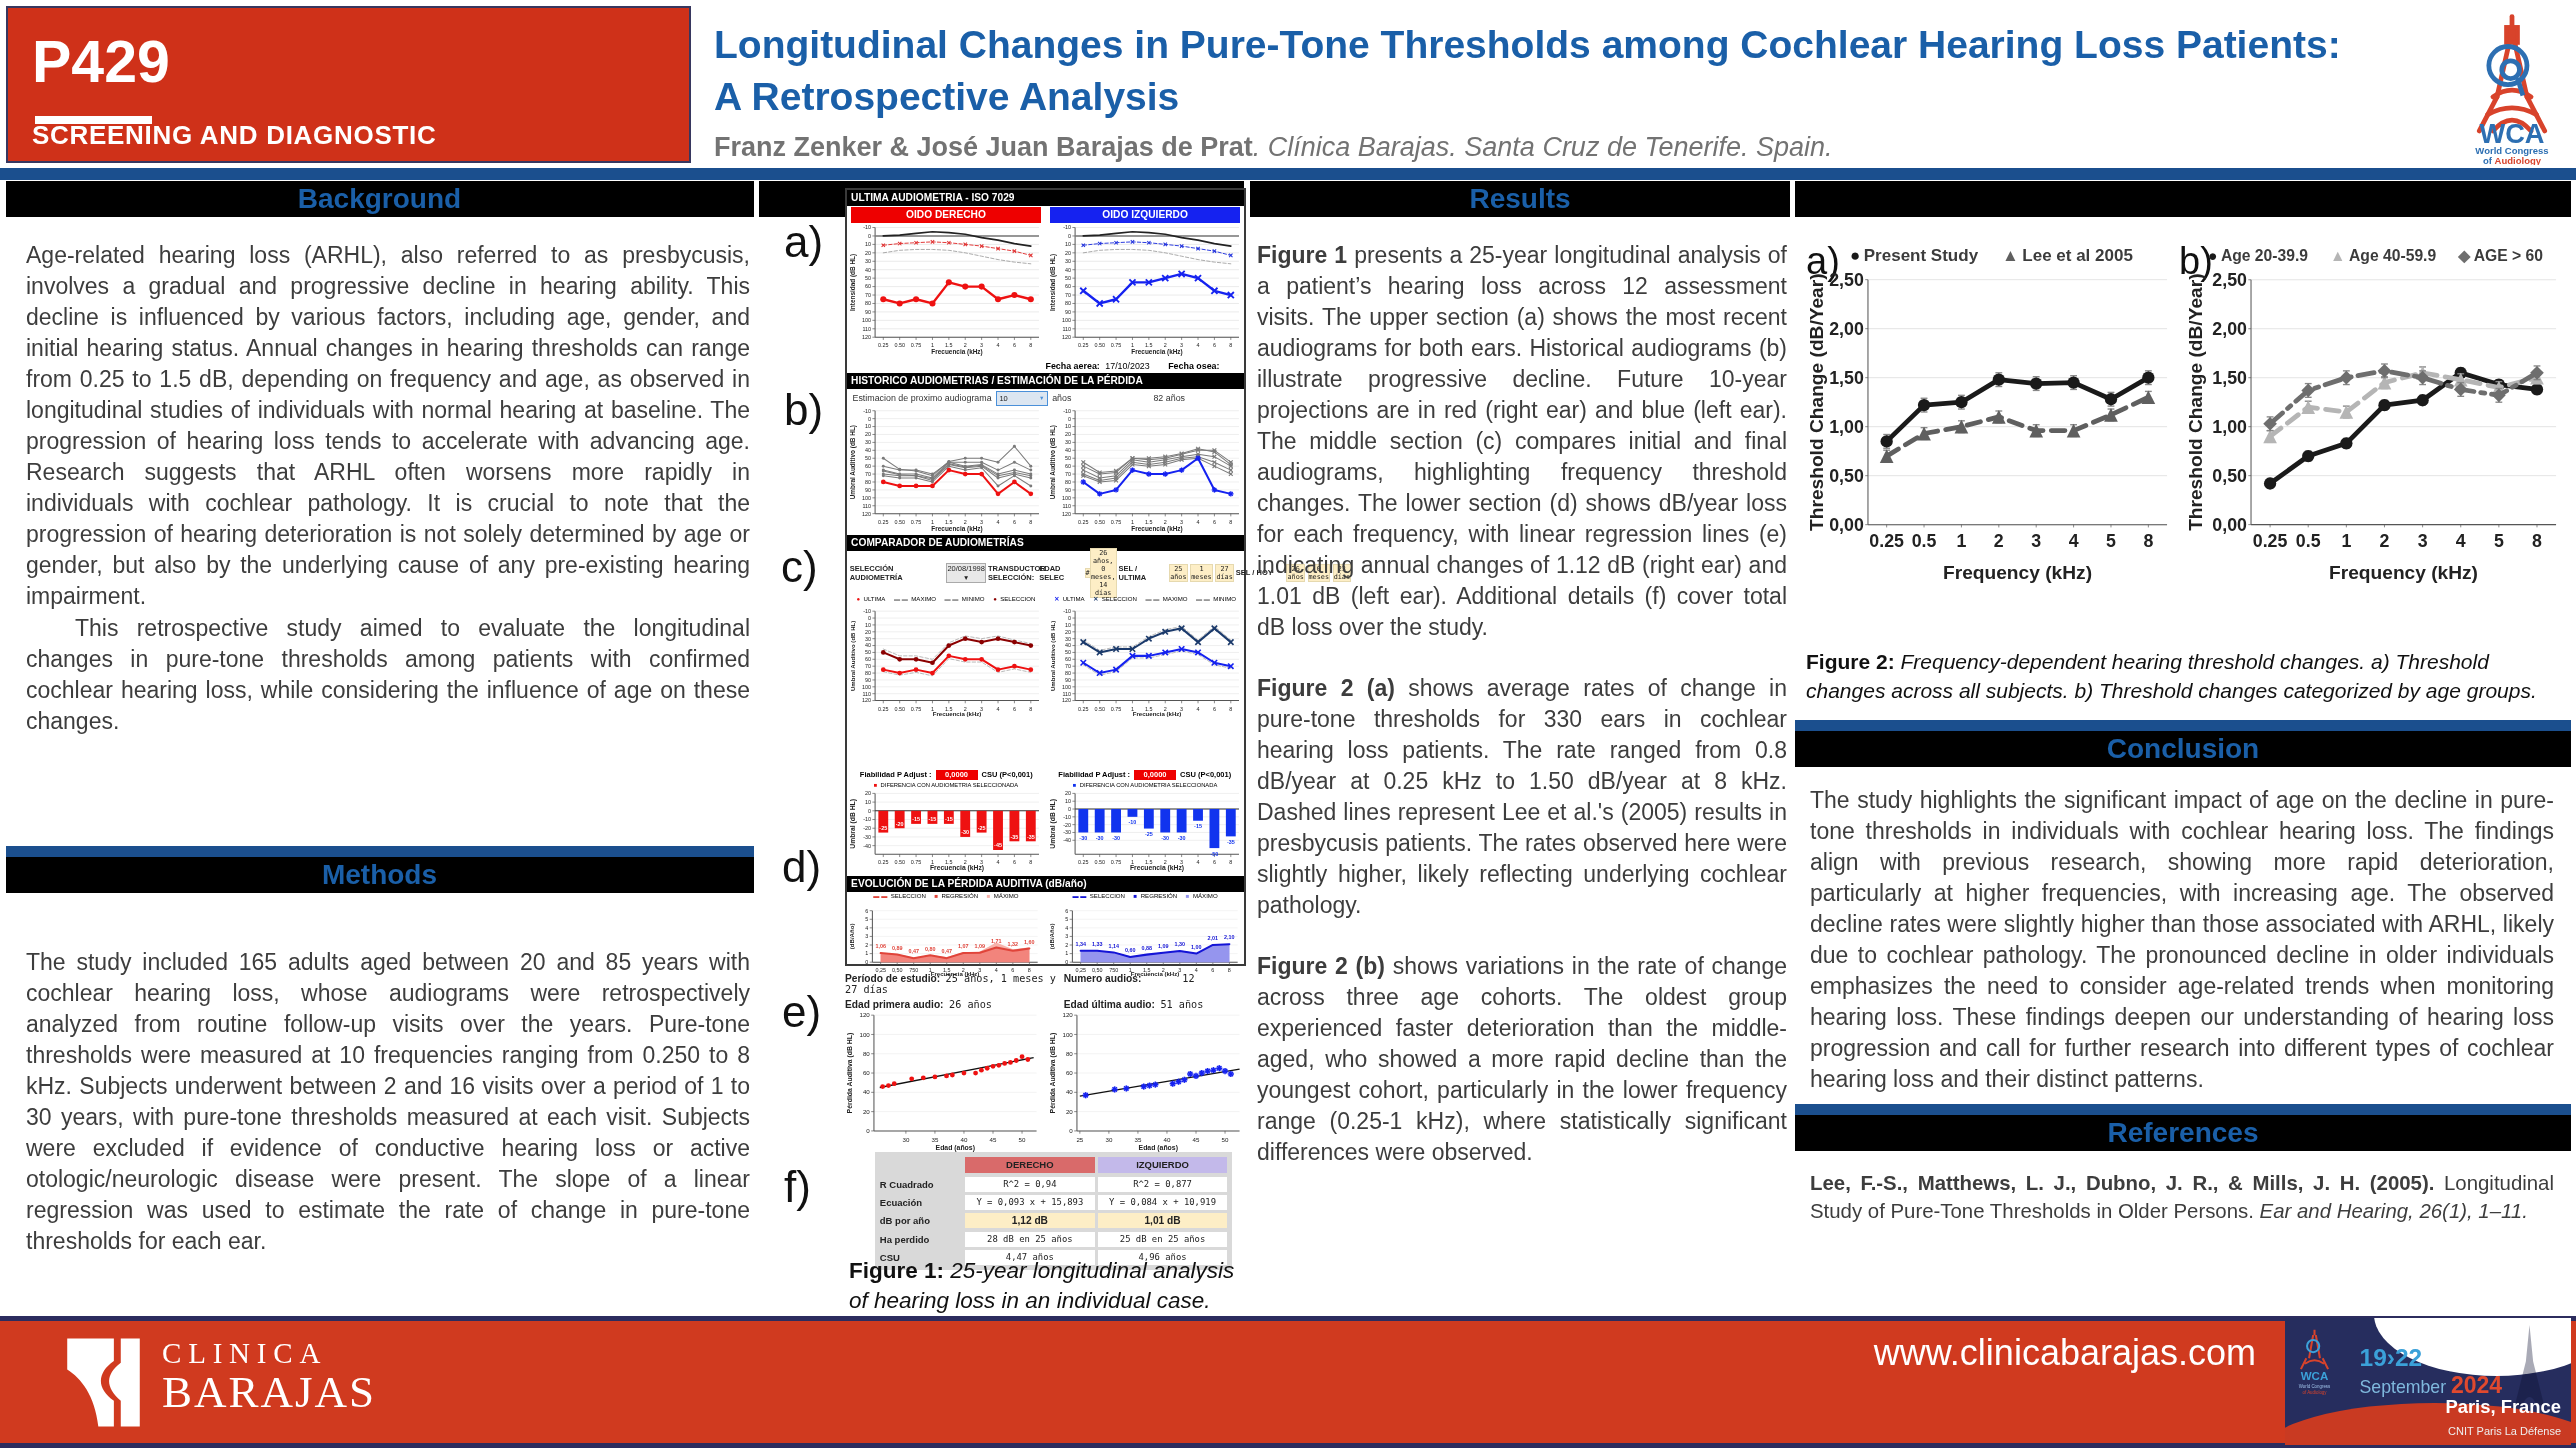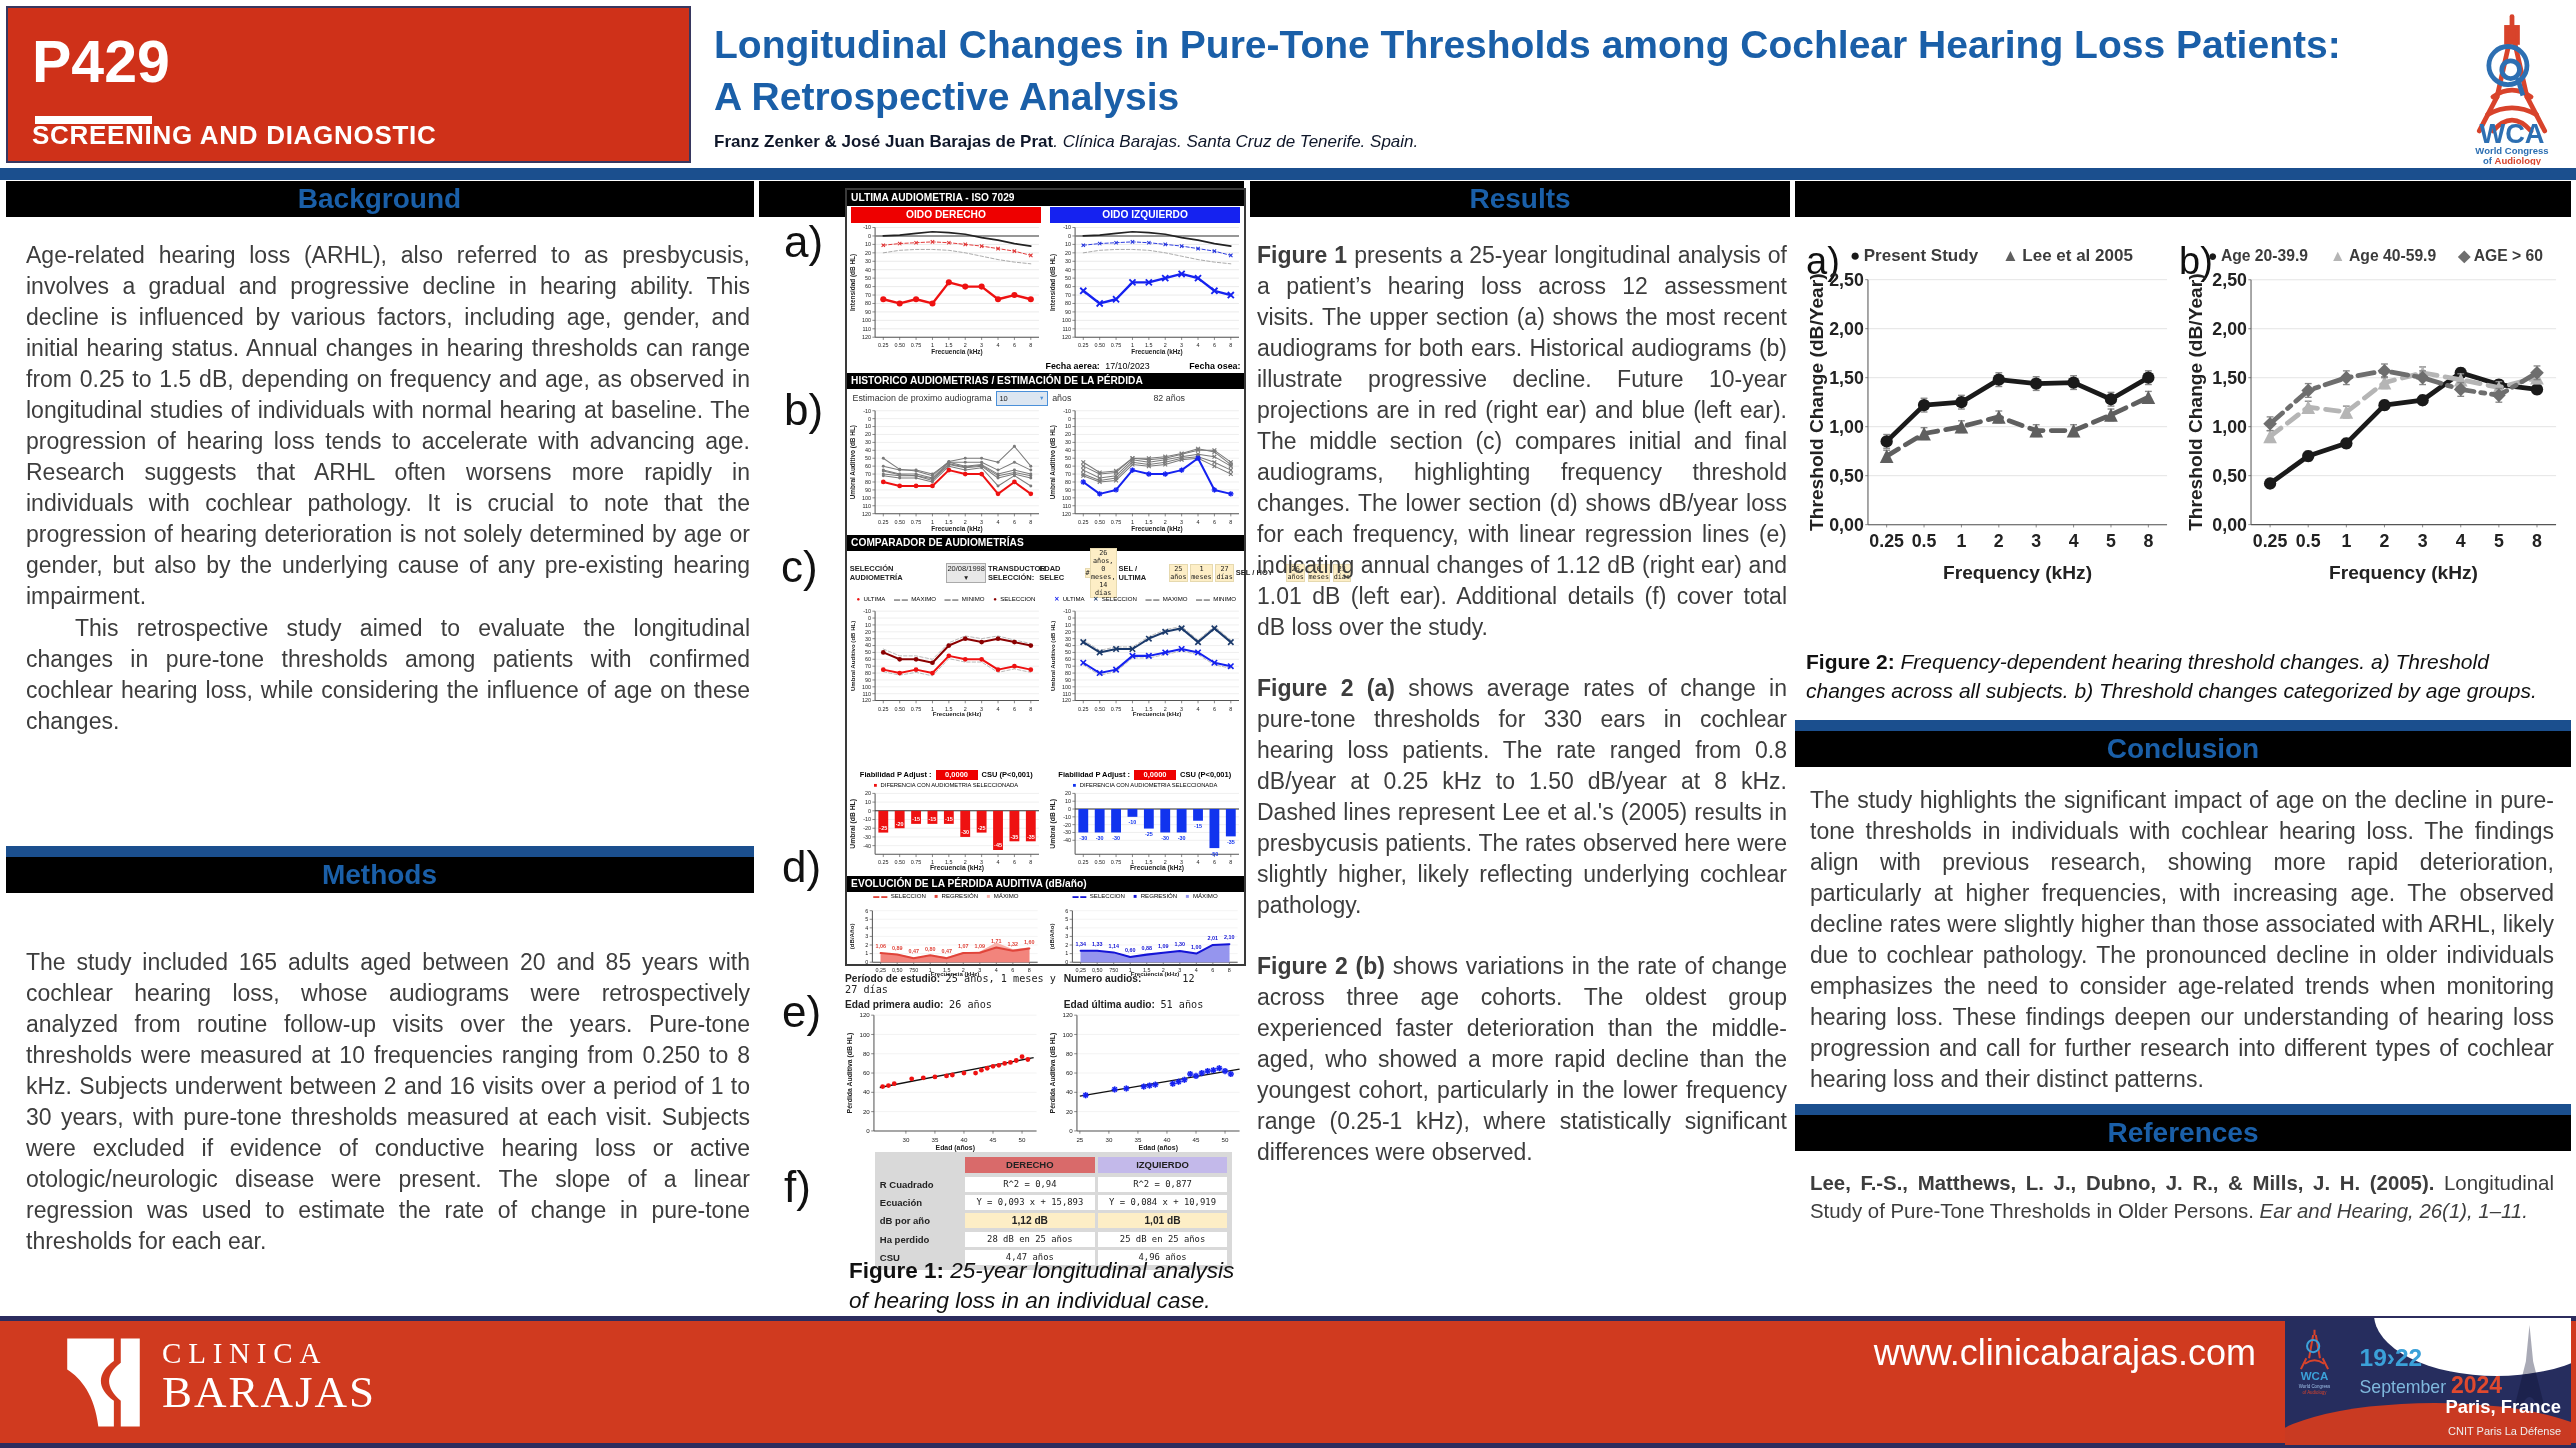"Franz Zenker & José Juan" .authors { color: #0f172a -> #737373; font-size: 17px -> 27px }
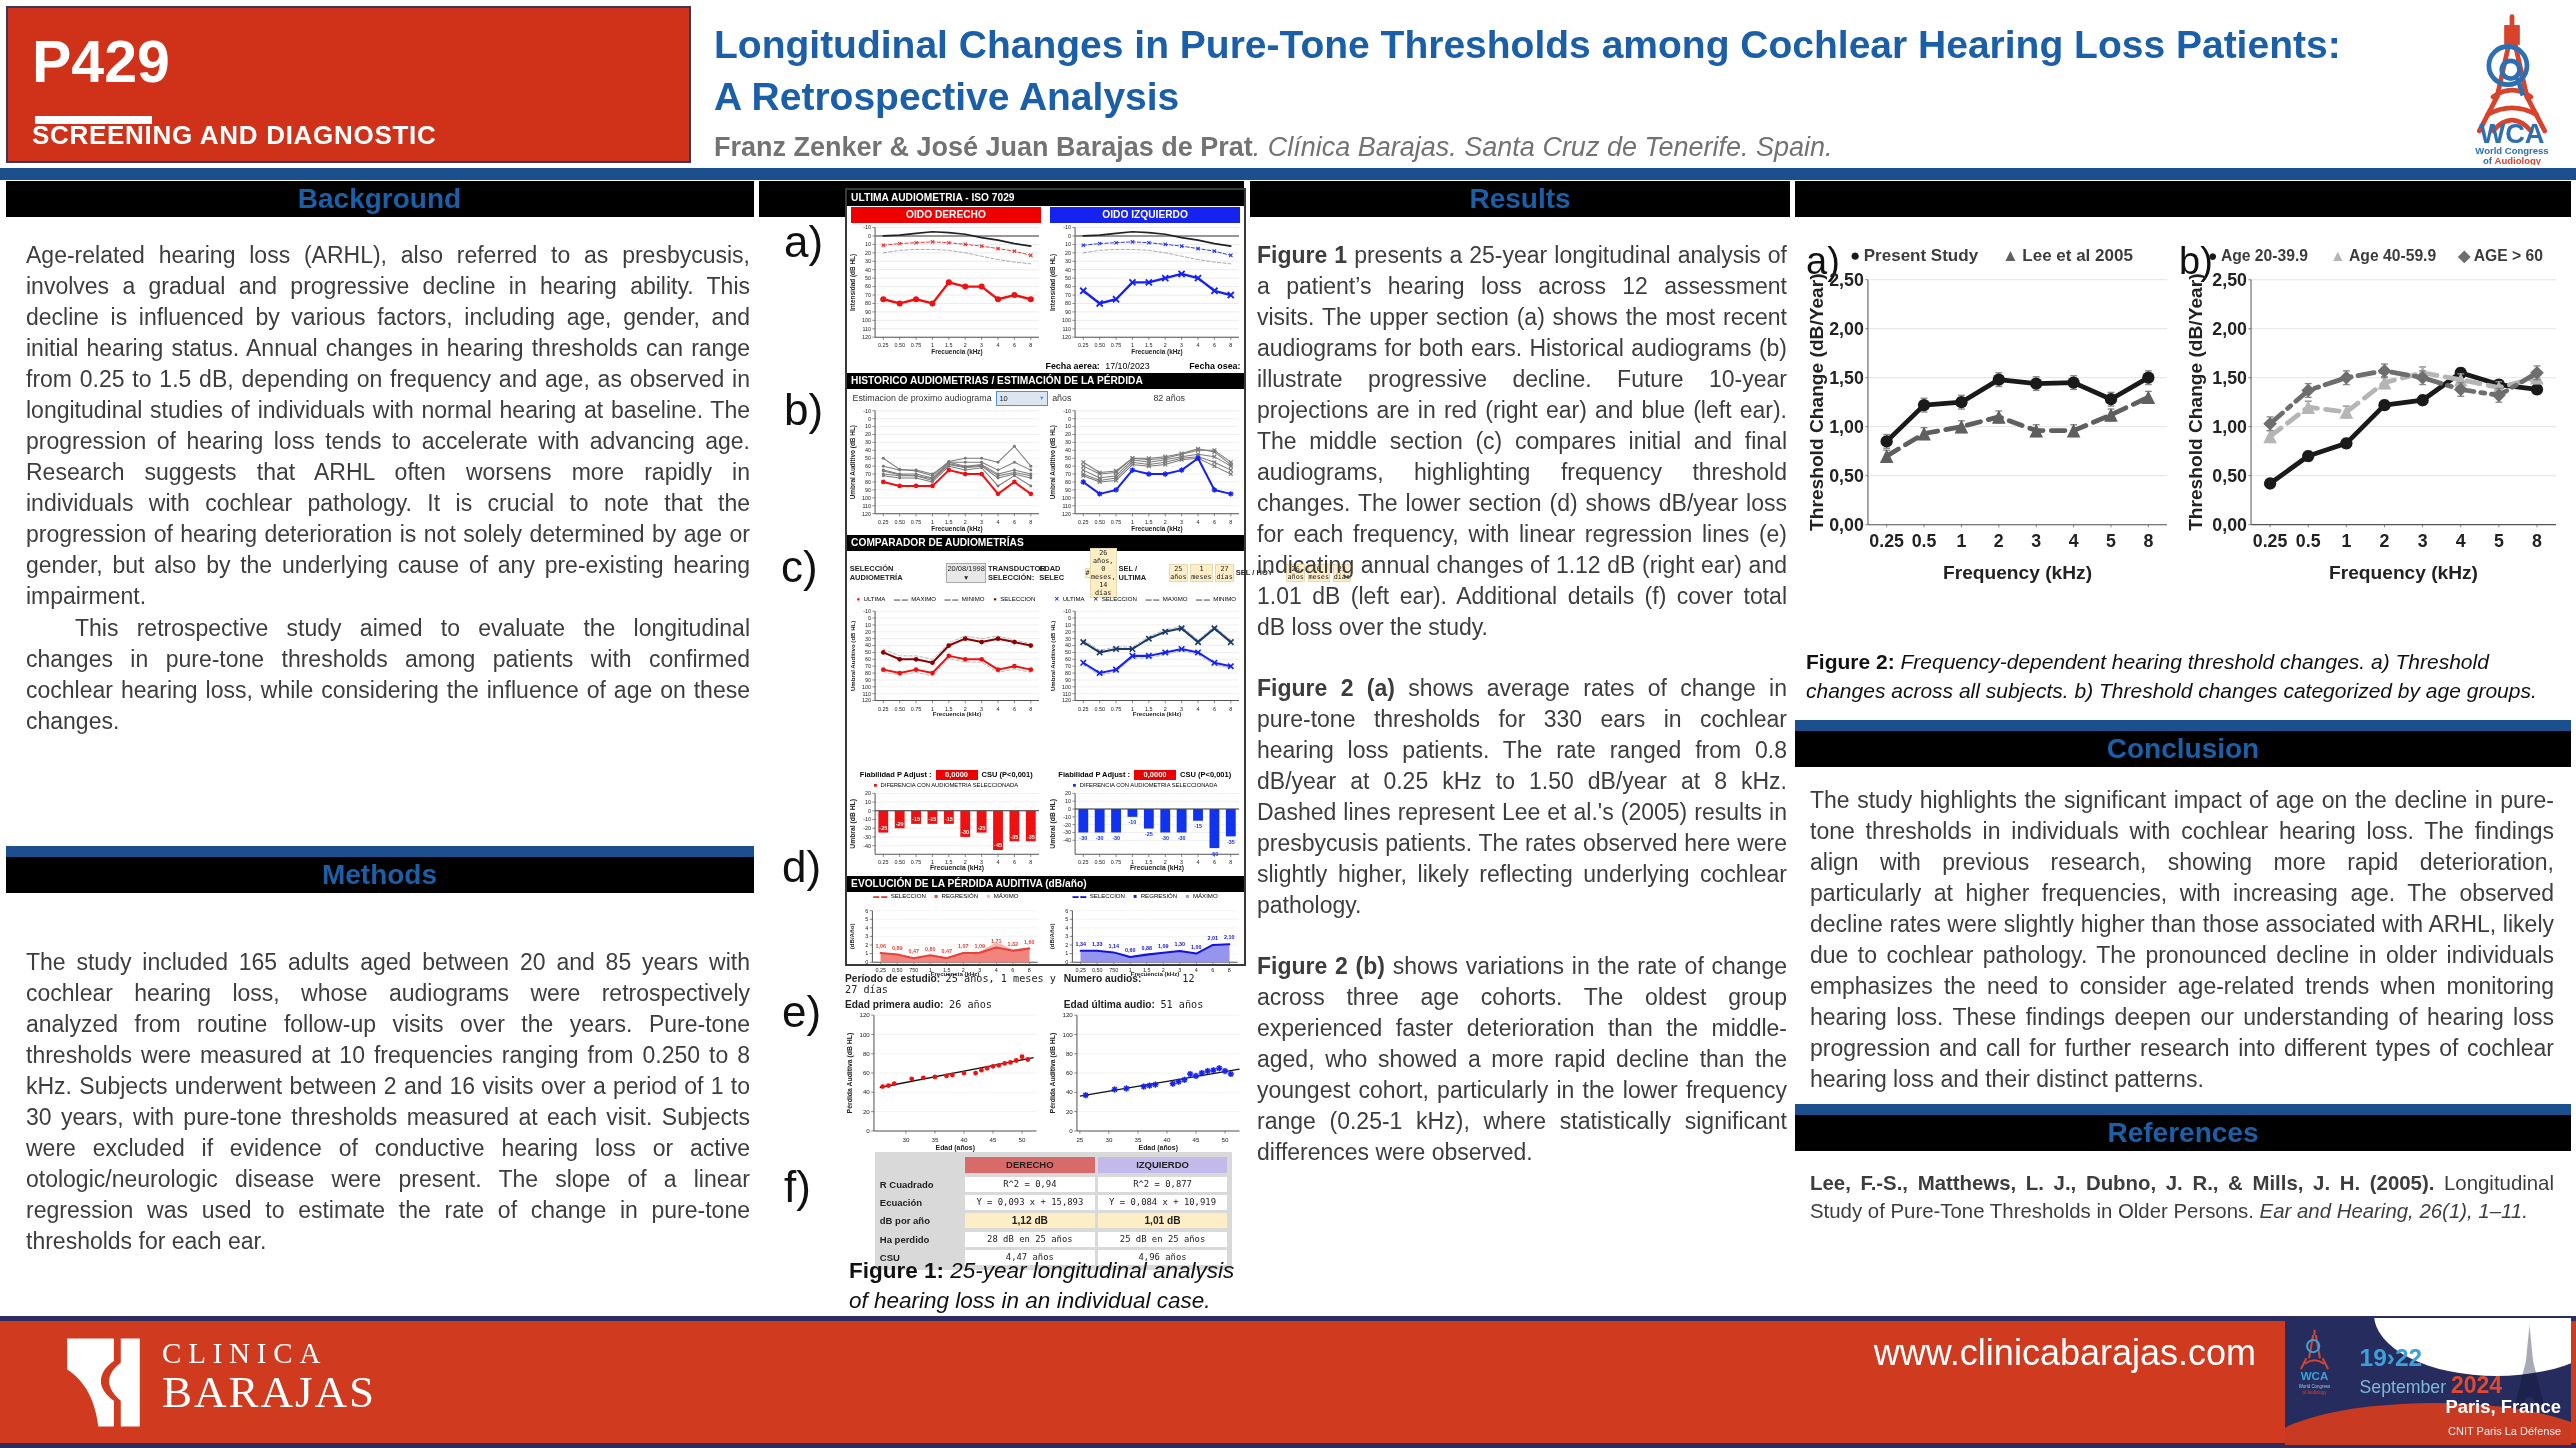"Fecha osea:" b { margin-left: 34px -> 13px }
